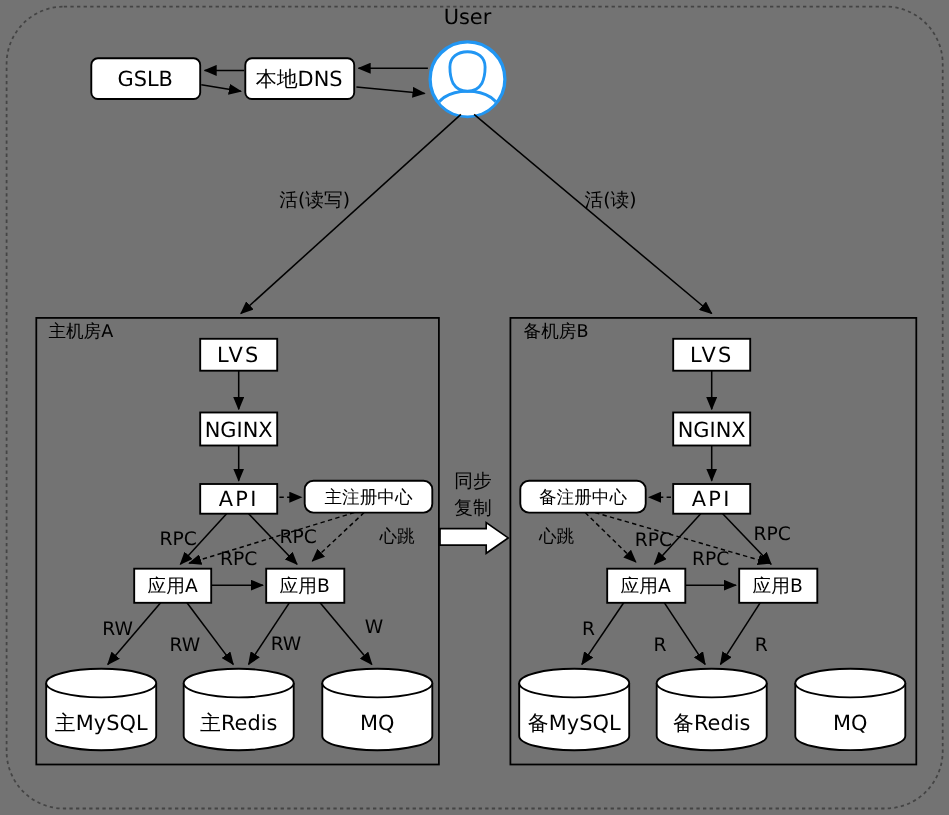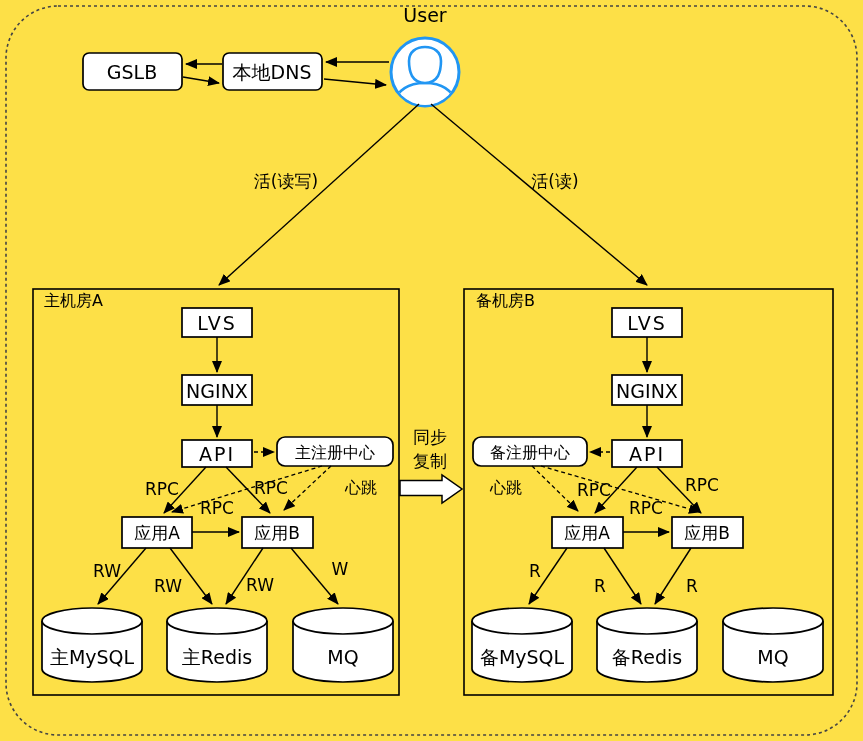"User" .canvas { background: #fde047 -> #737373 }
